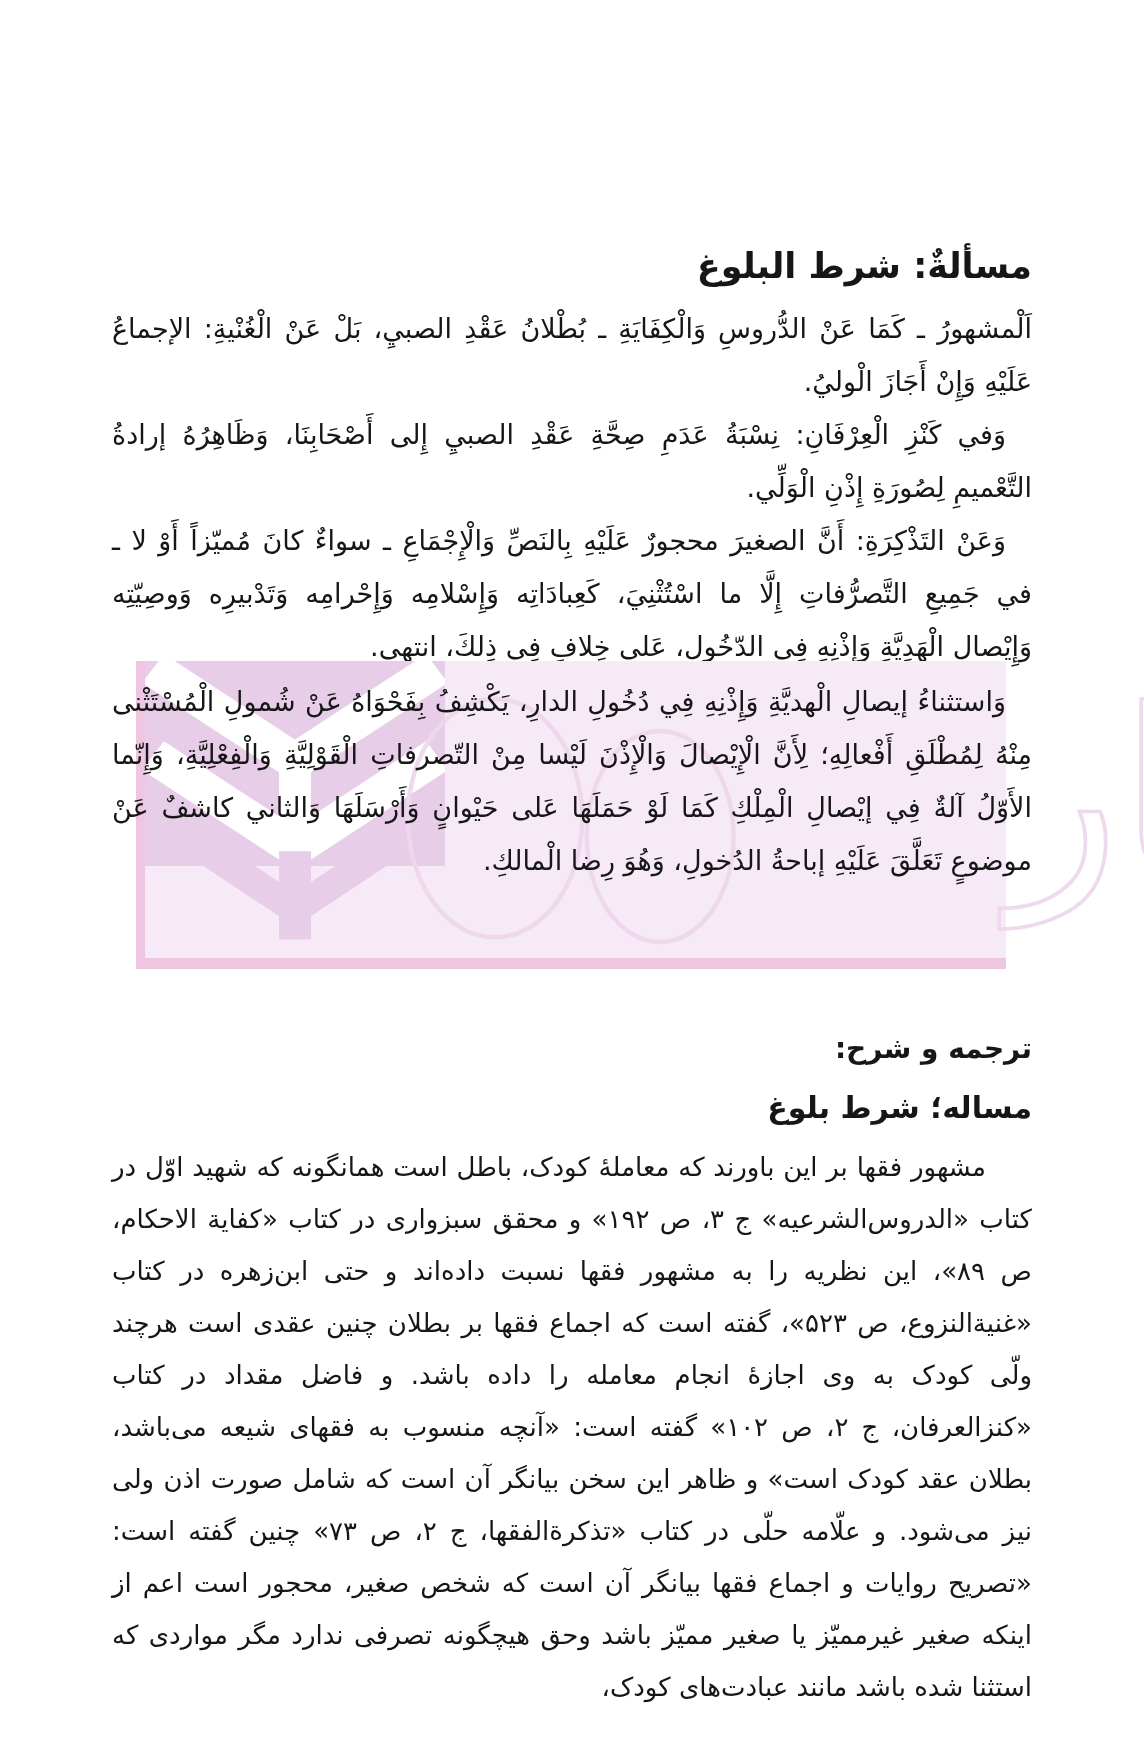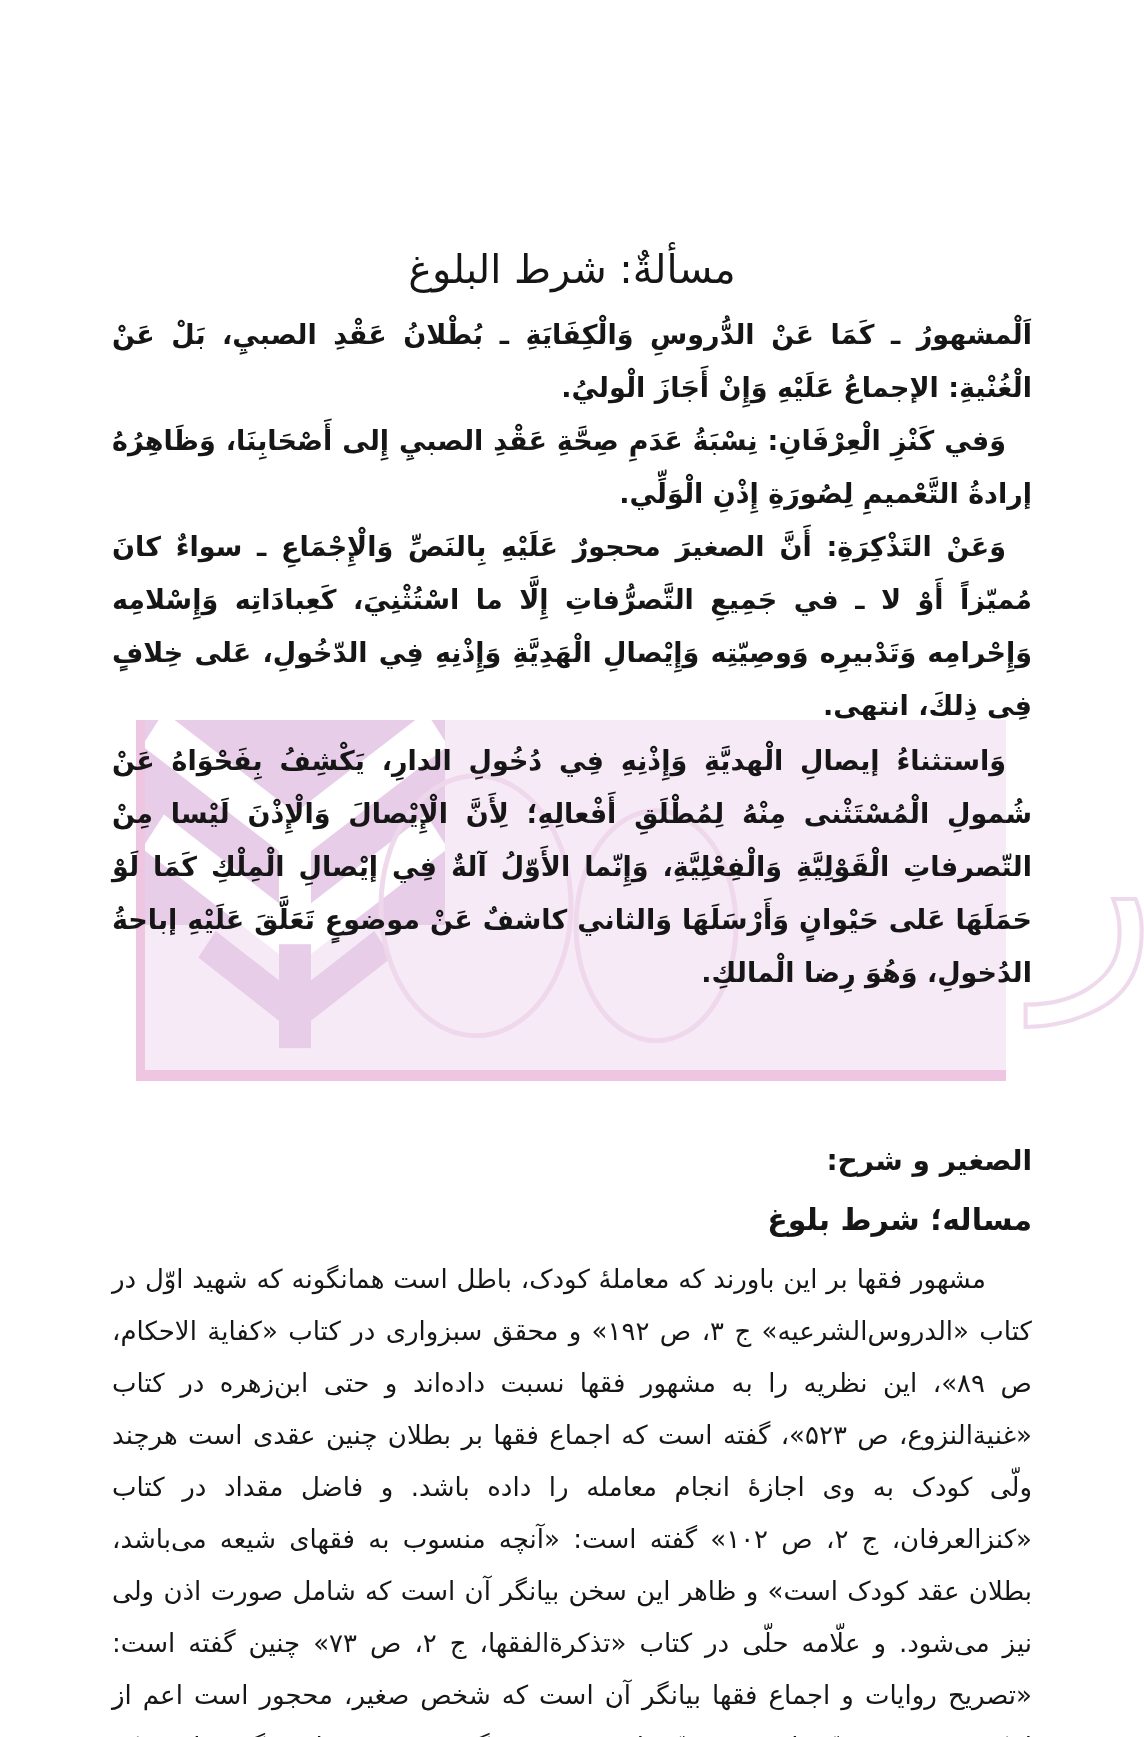"مسألةٌ: شرط البلوغ" .ar-title { font-size: 40px -> 35px; font-weight: normal -> bold; text-align: center -> right }
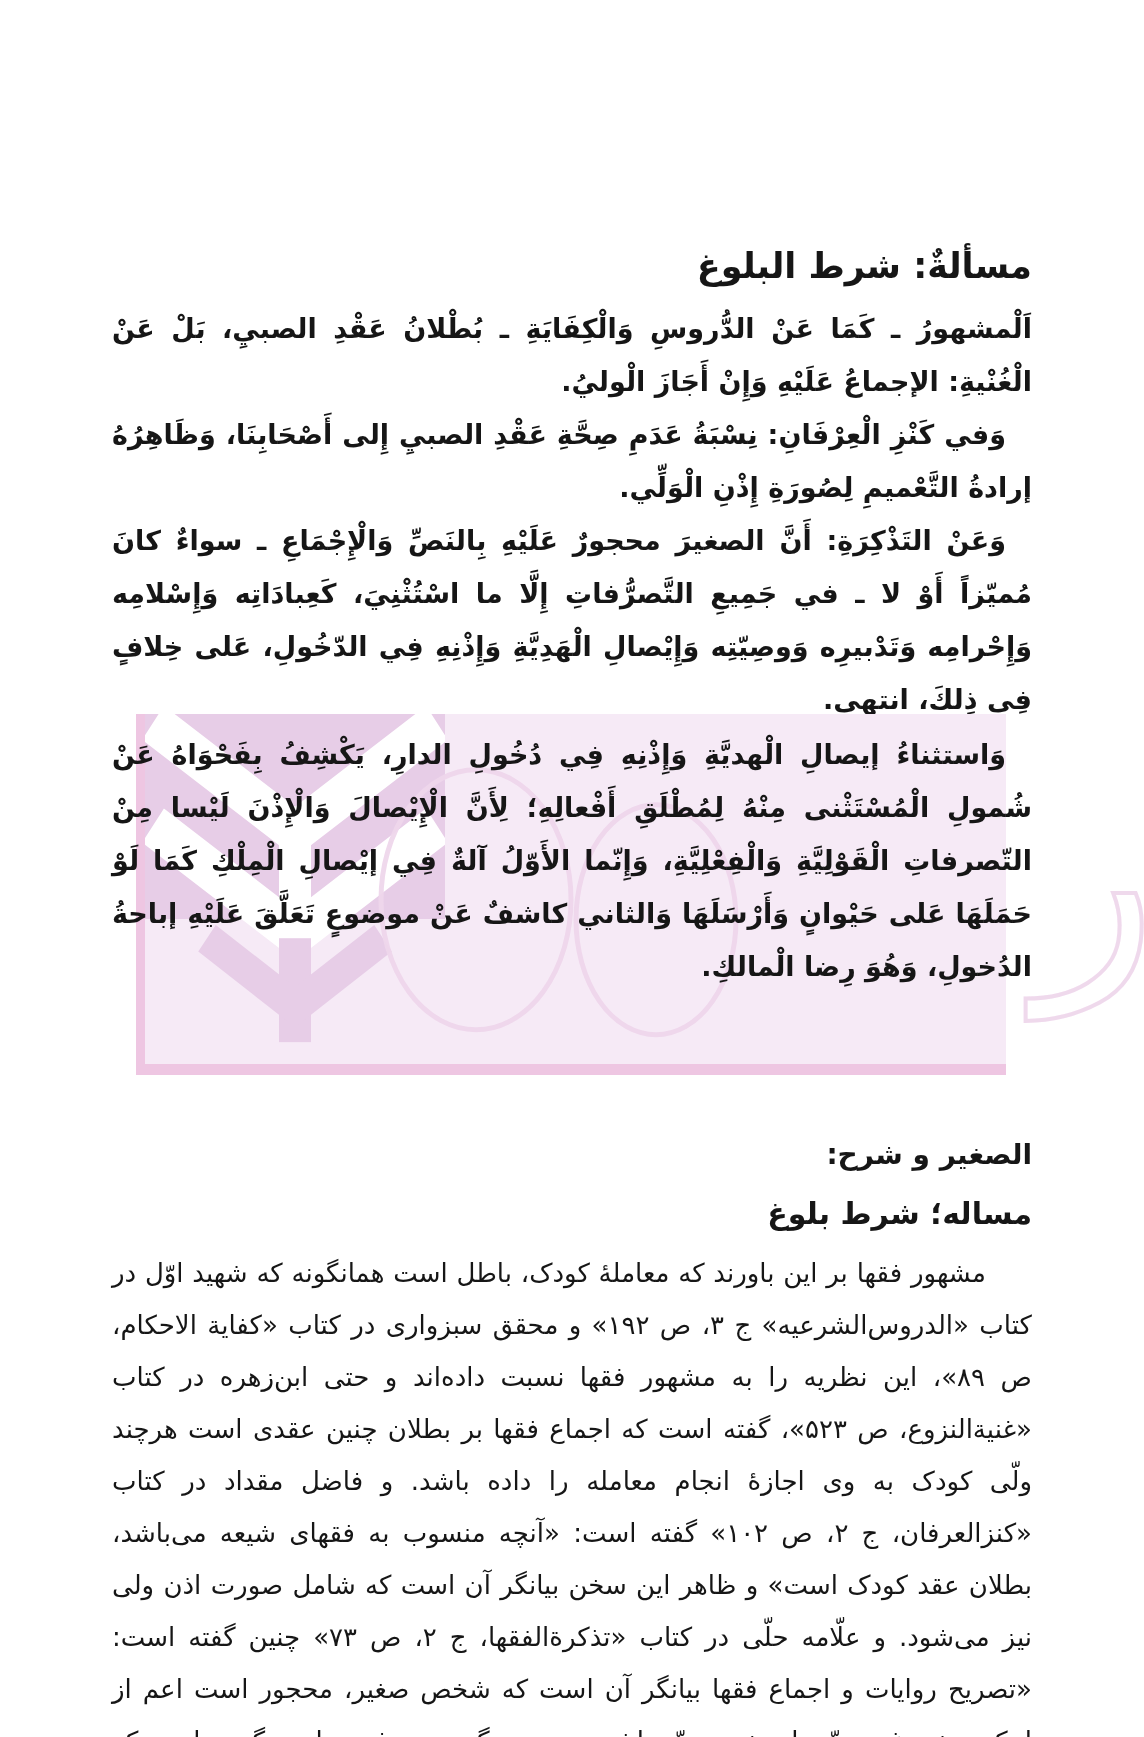"اَلْمشهورُ ـ كَمَا عَنْ الدُّروسِ" .ar { font-weight: bold -> normal }
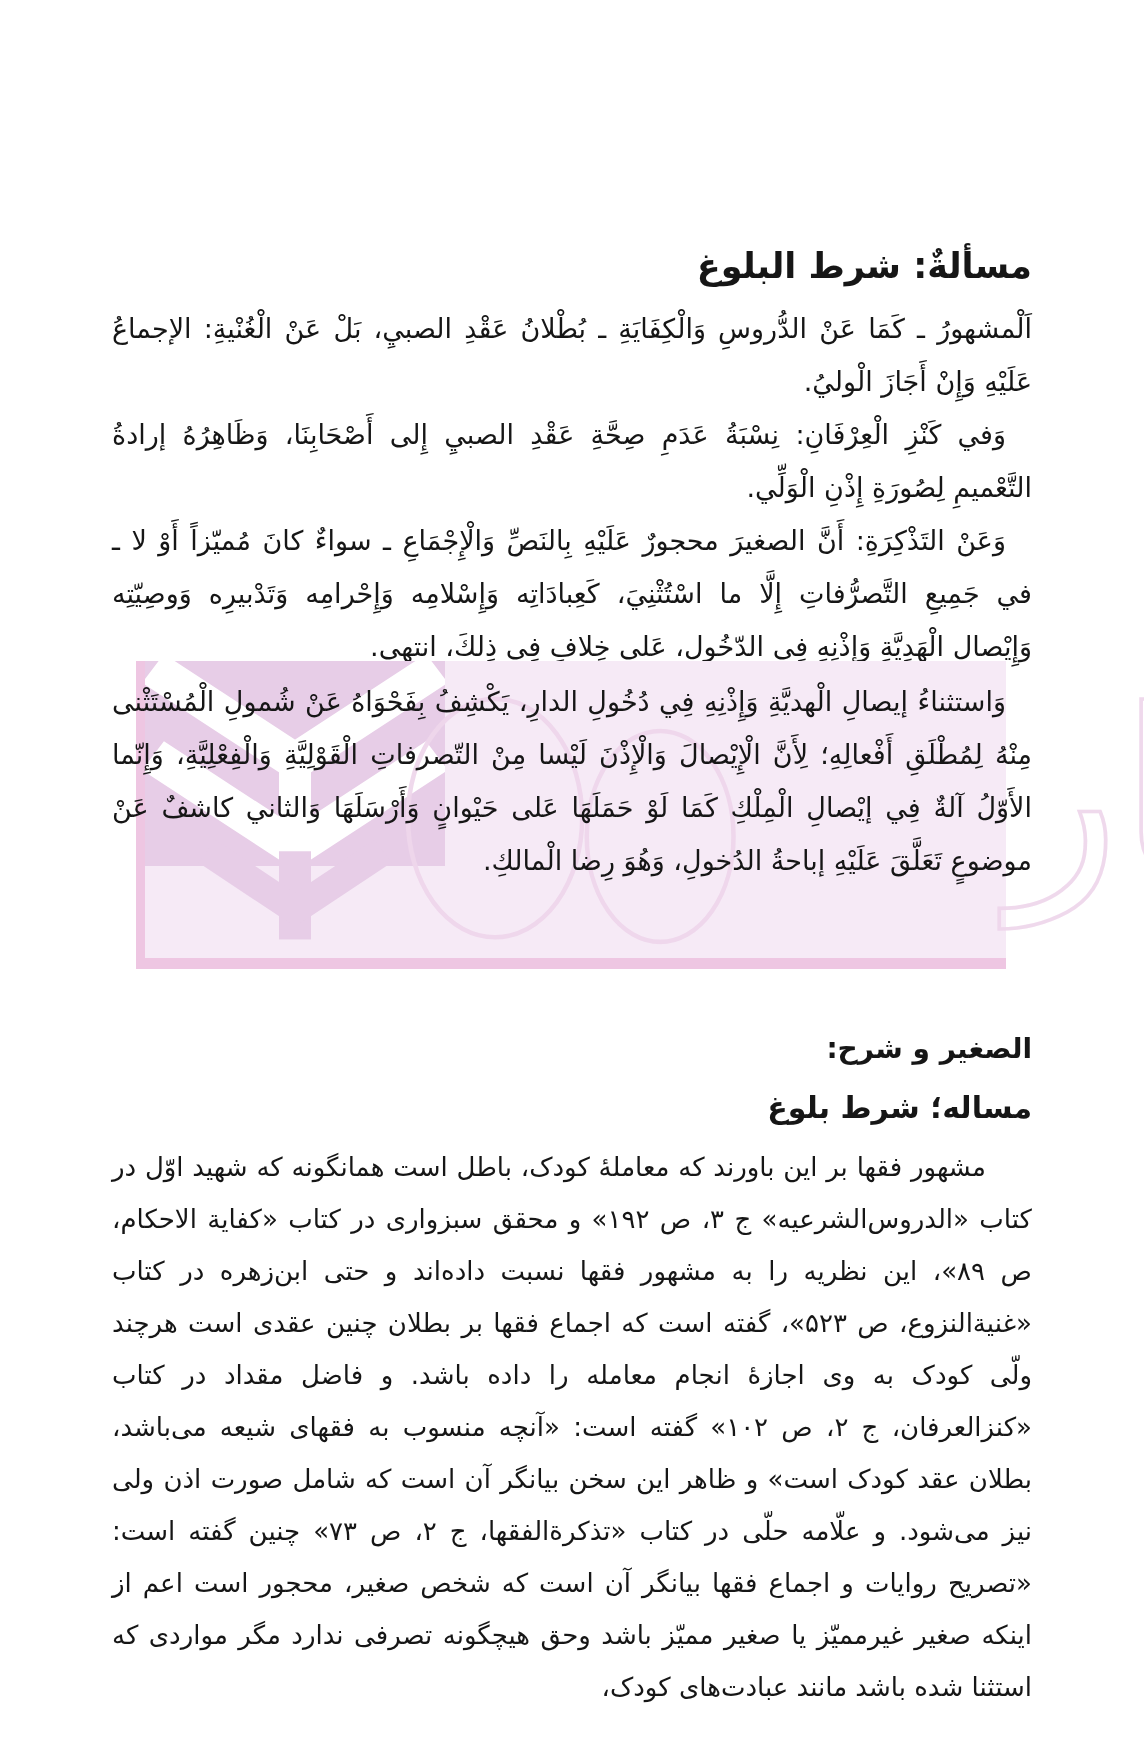"الصغير و شرح:" h2.fa-heading { text: الصغير -> ترجمه }
